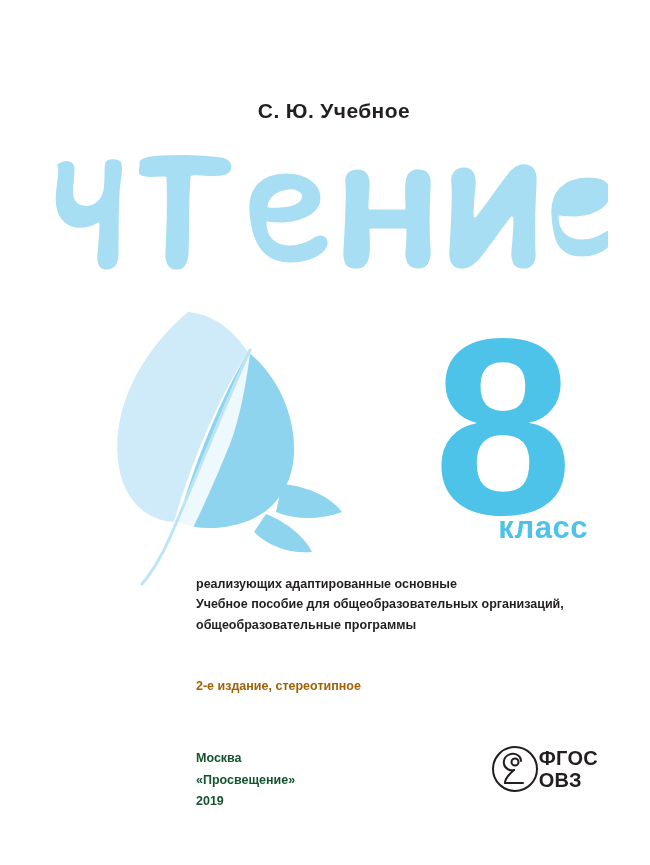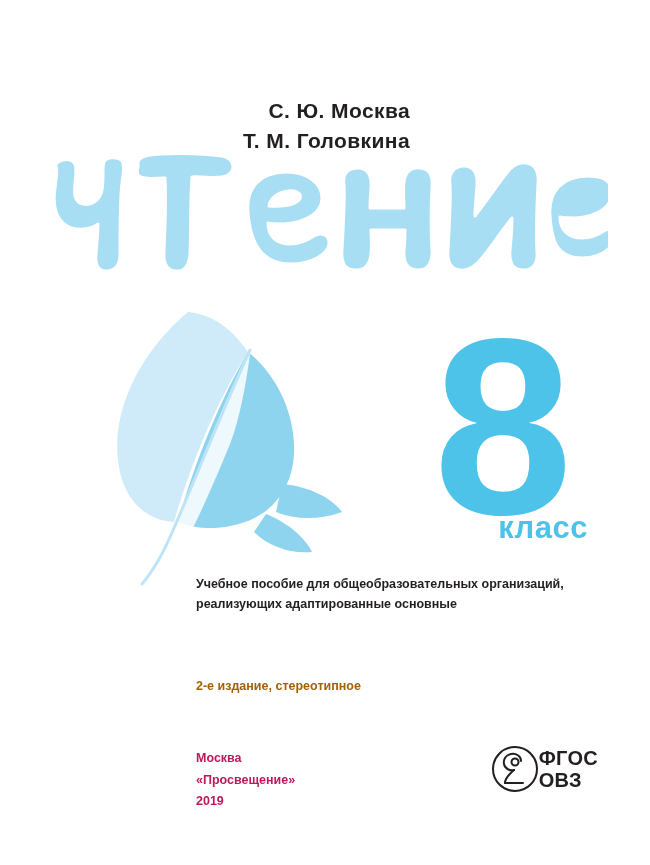"С. Ю. Москва" div { text: Москва -> Учебное }
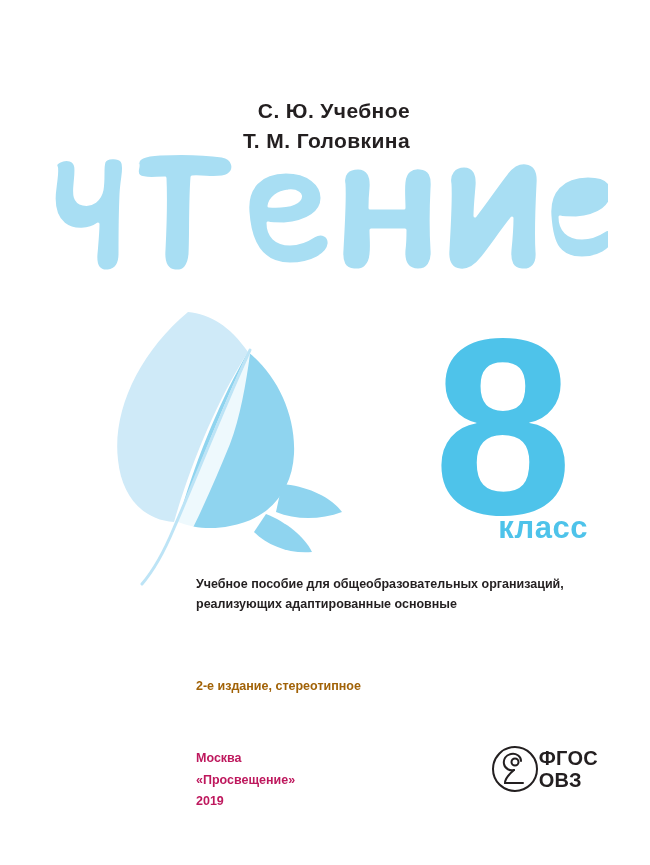"Т. М. Головкина" div { html: <div>Т. М. Головкина</div> -> none }
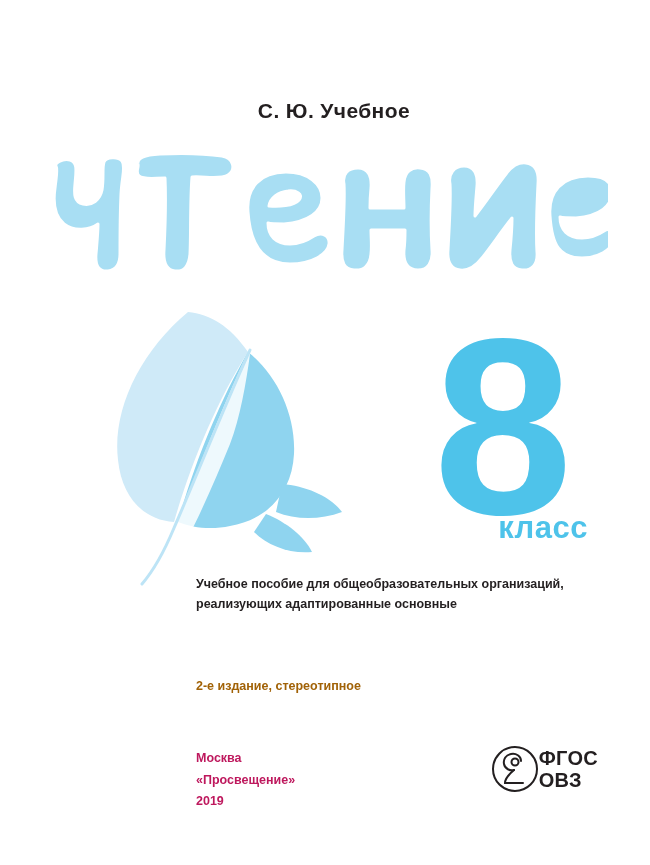"Учебное пособие для общеобразовательных" div { order: before "реализующих адаптированные основные" -> after "реализующих адаптированные основные" }
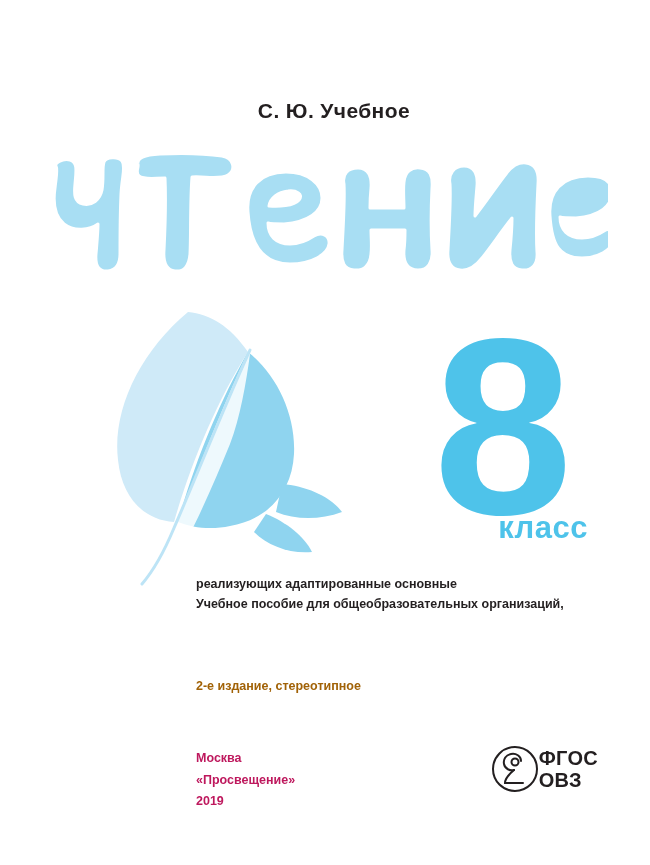"общеобразовательные программы" div { html: none -> <div>общеобразовательные программы</div> }
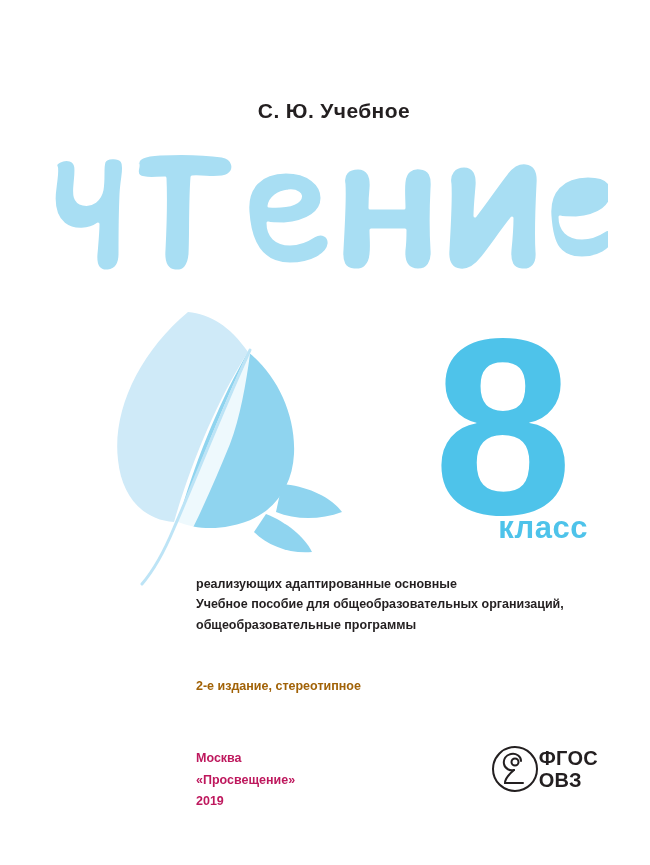"Москва" .imprint { color: #be185d -> #14532d }
